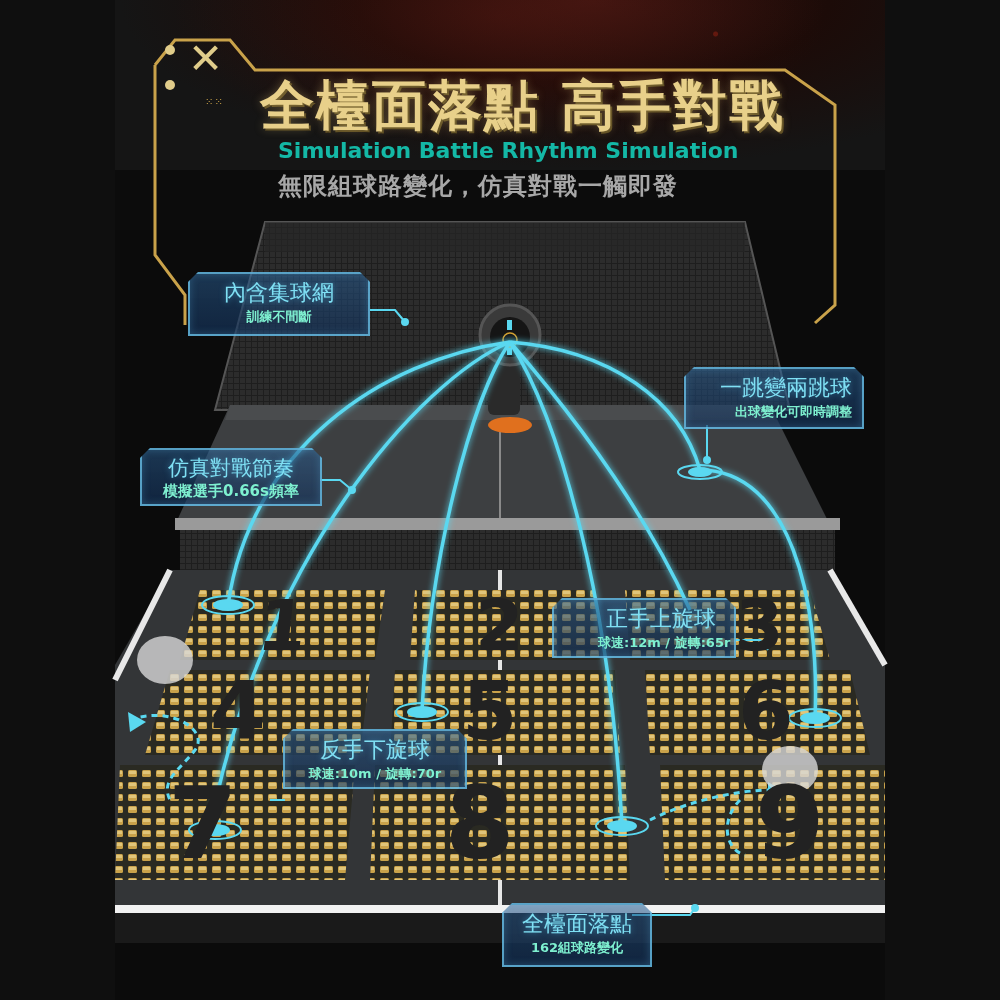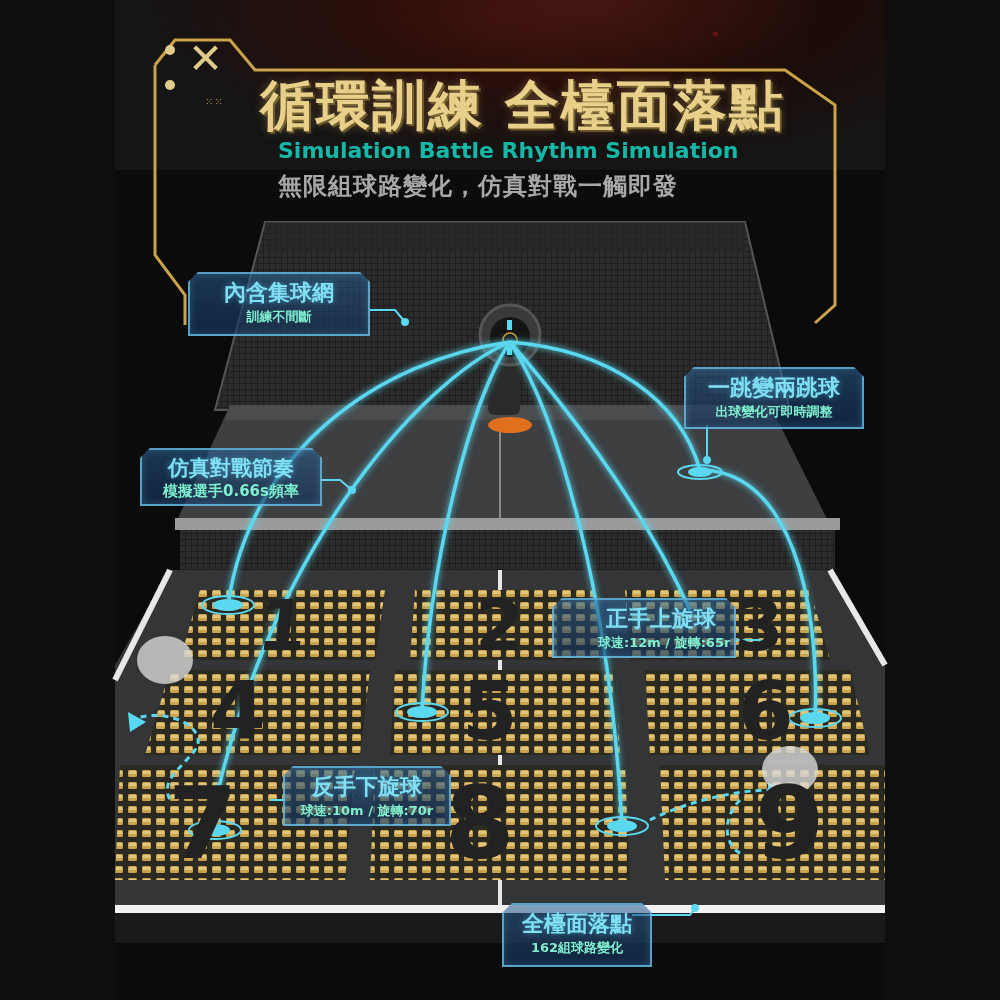"循環訓練 全檯面落點" div.title-main { text: 循環訓練 全檯面落點 -> 全檯面落點 高手對戰 }
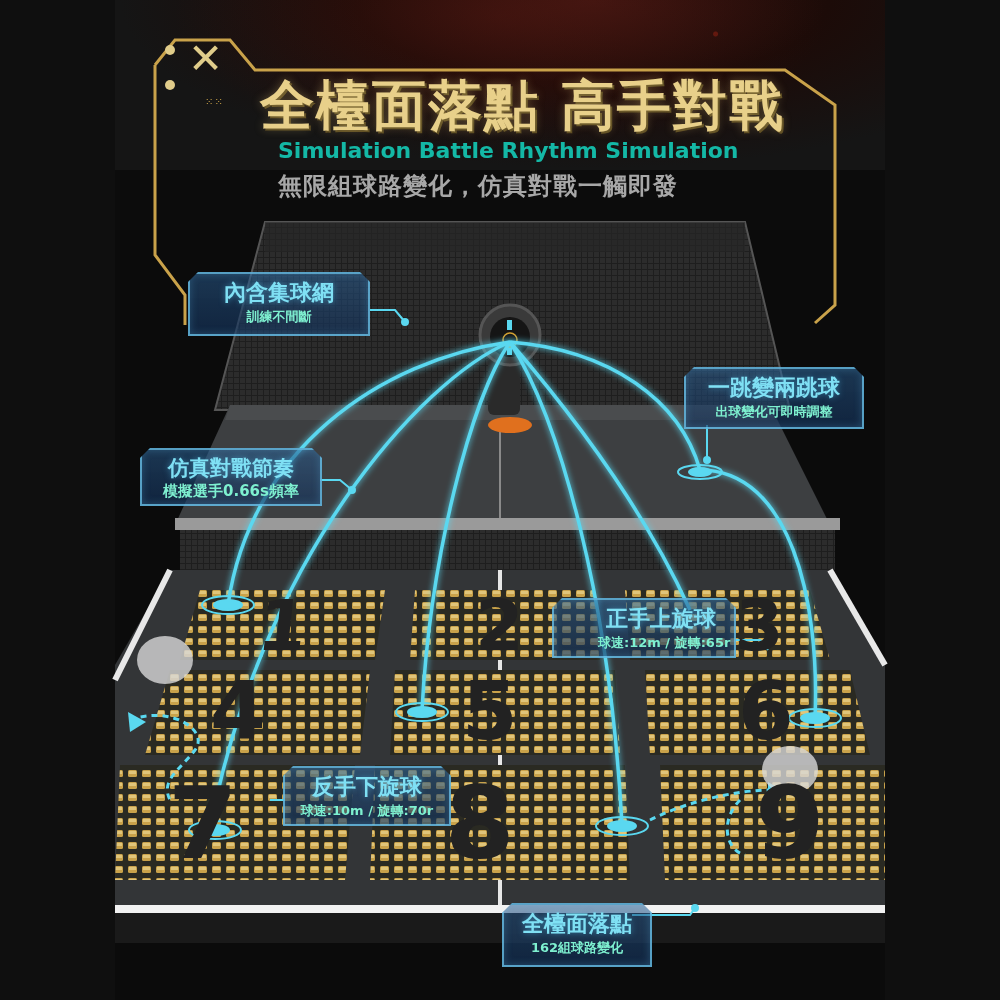"內含集球網" .callout .c-title { font-weight: bold -> normal }
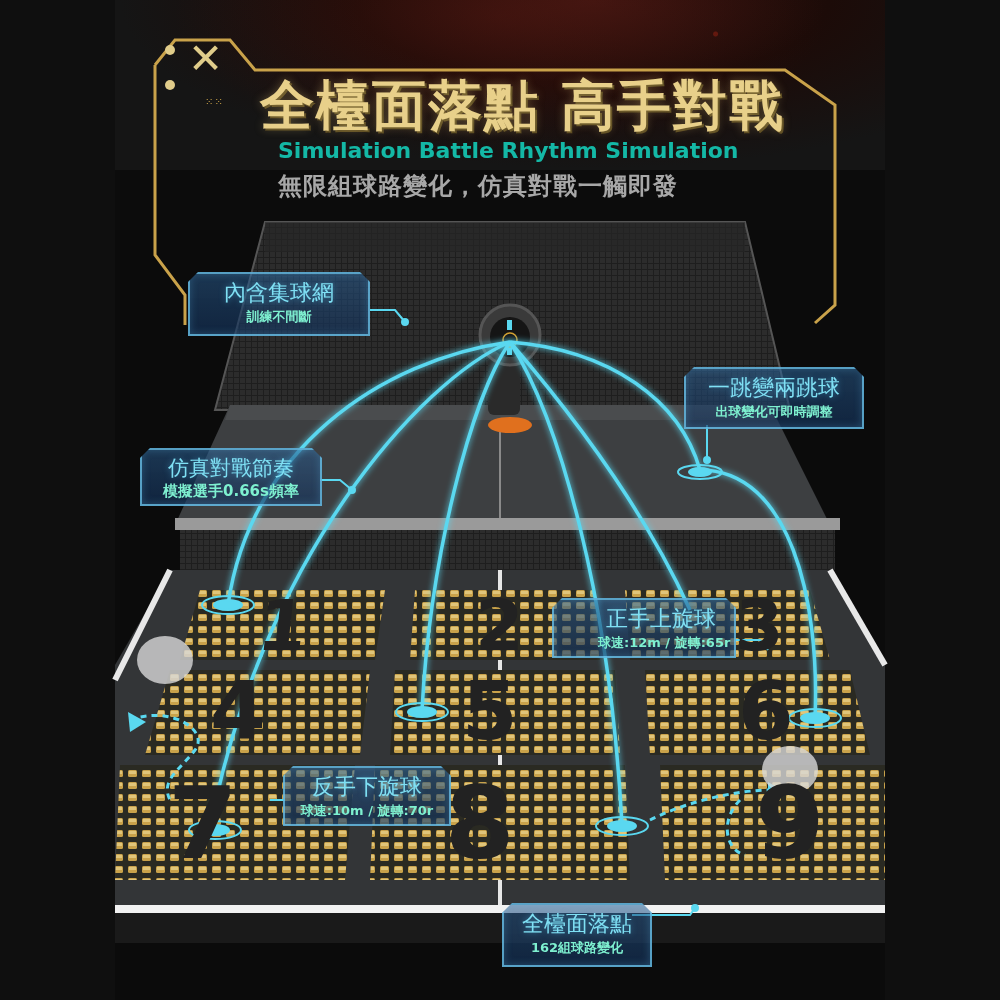"一跳變兩跳球" div.callout { text-align: none -> right }
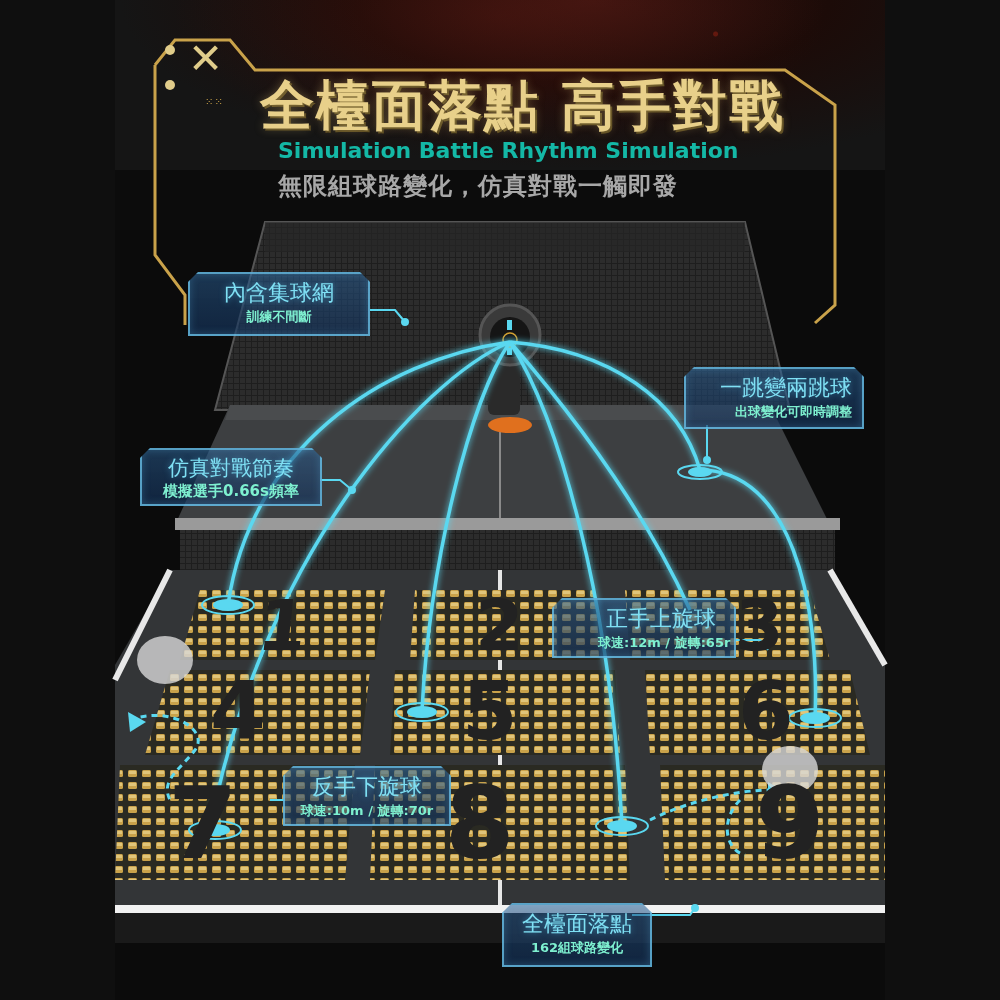"反手下旋球" div.callout { top: 766px -> 729px; width: 168px -> 184px }
